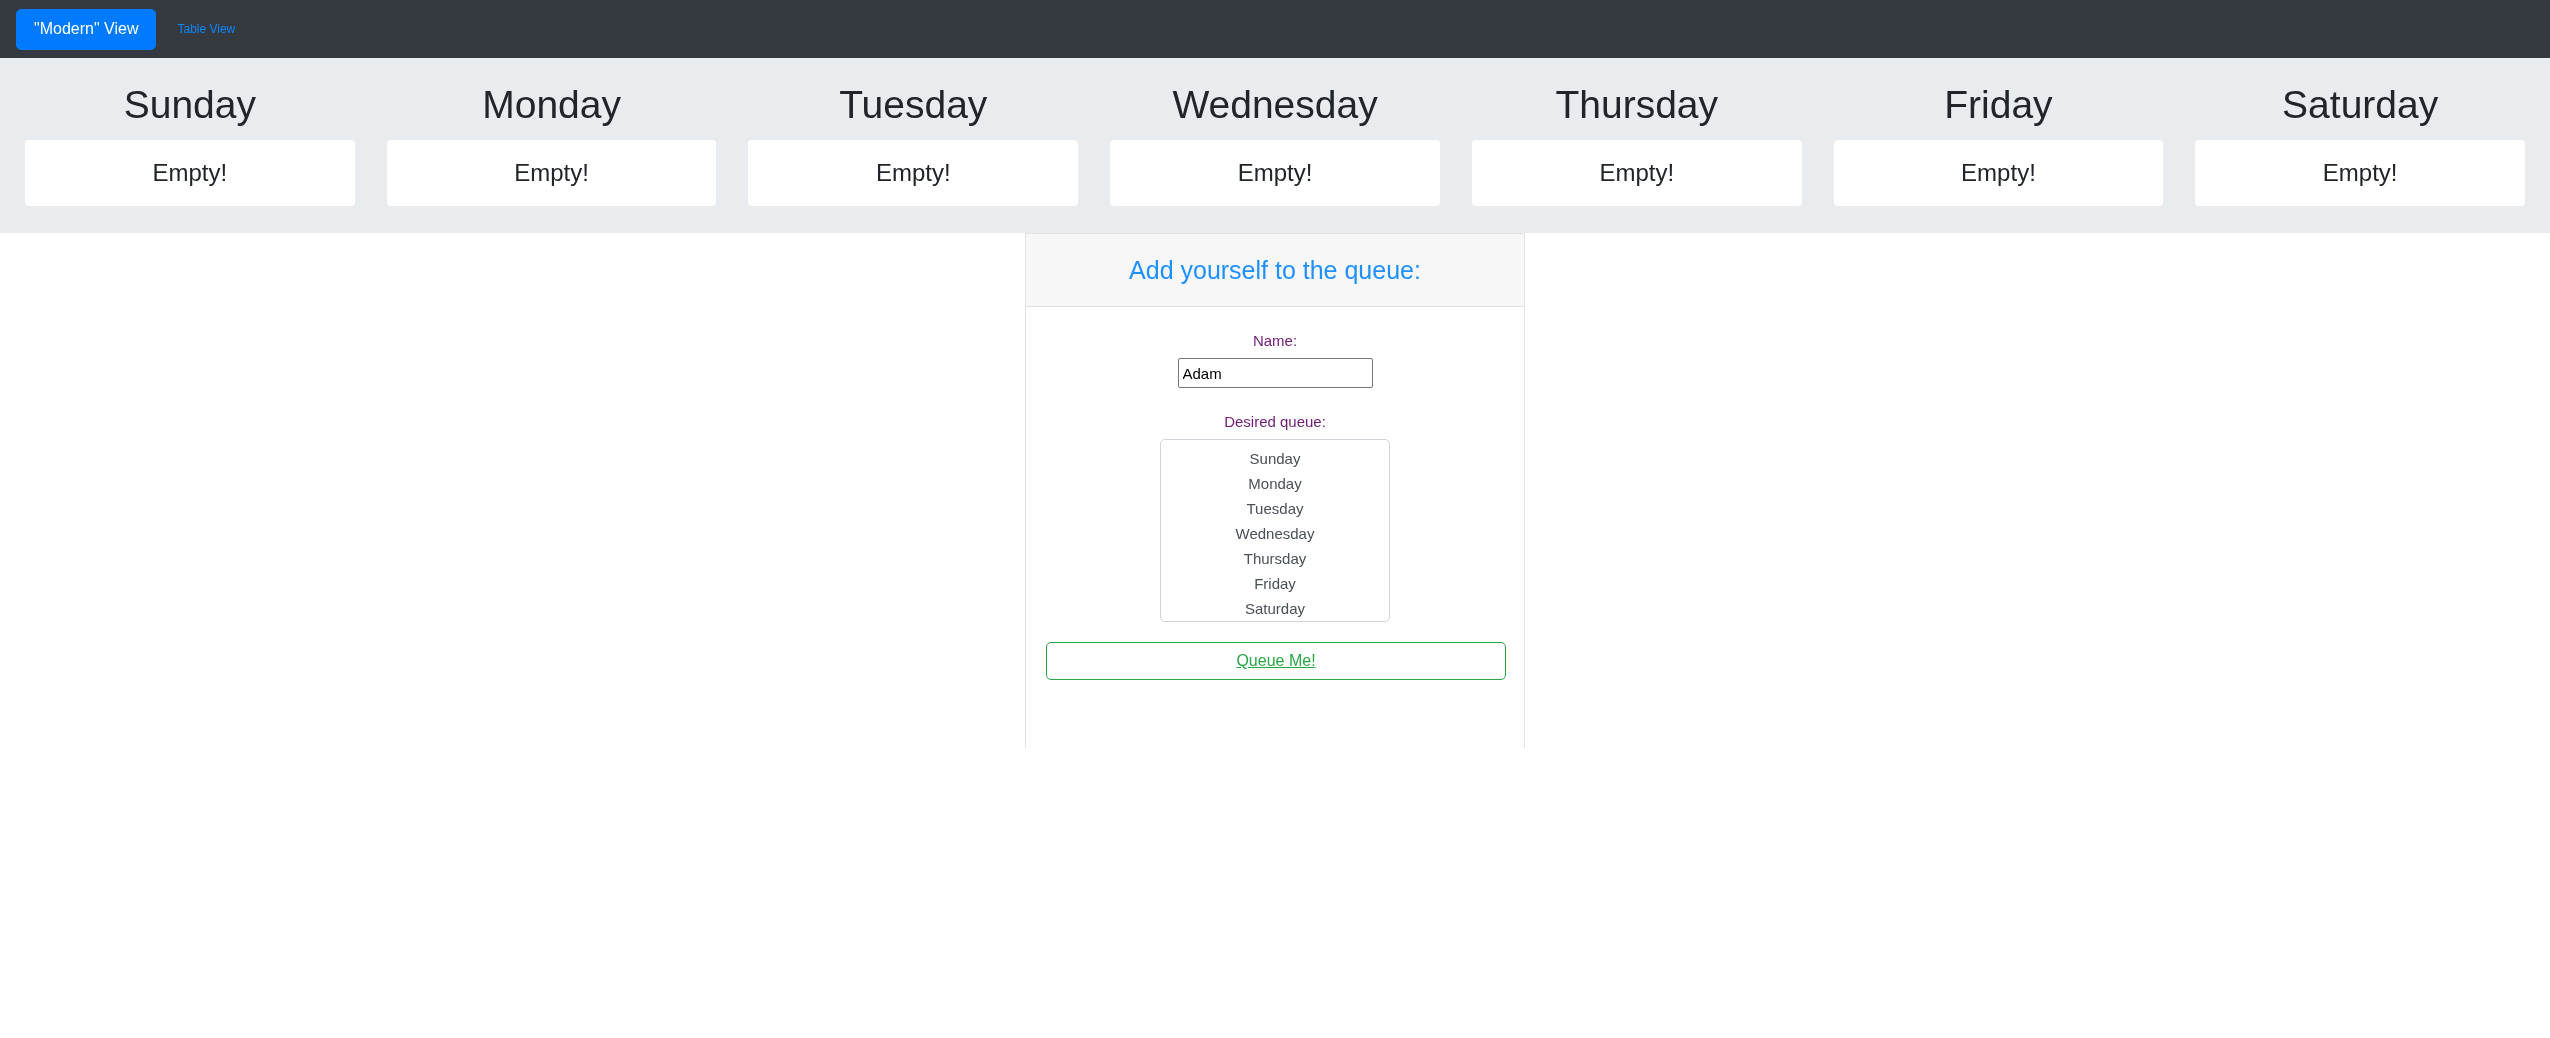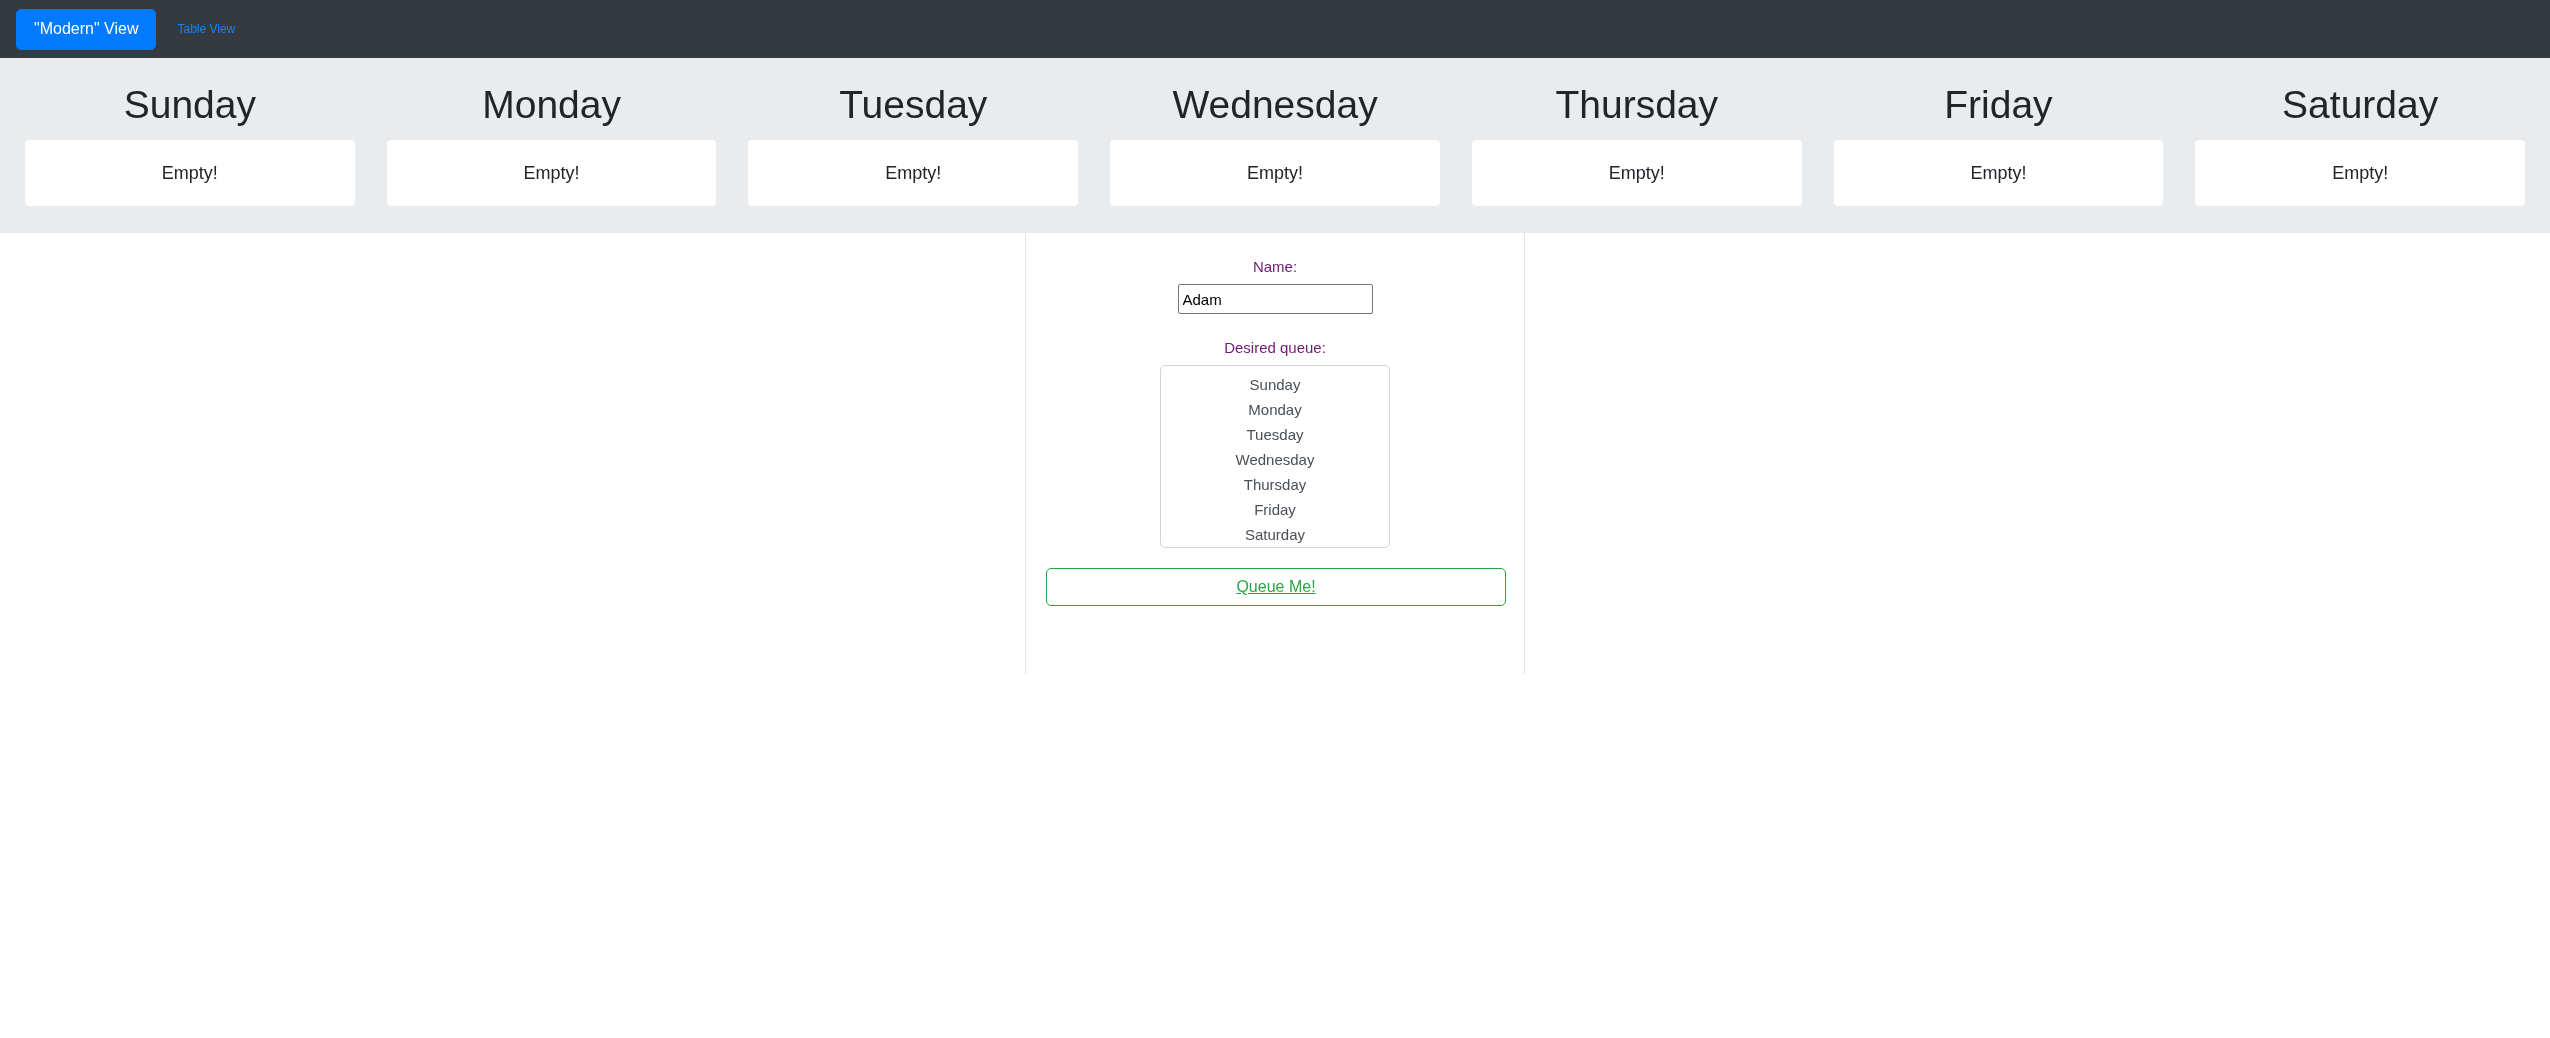"Empty!" .day-card-text { font-size: 18px -> 24px }
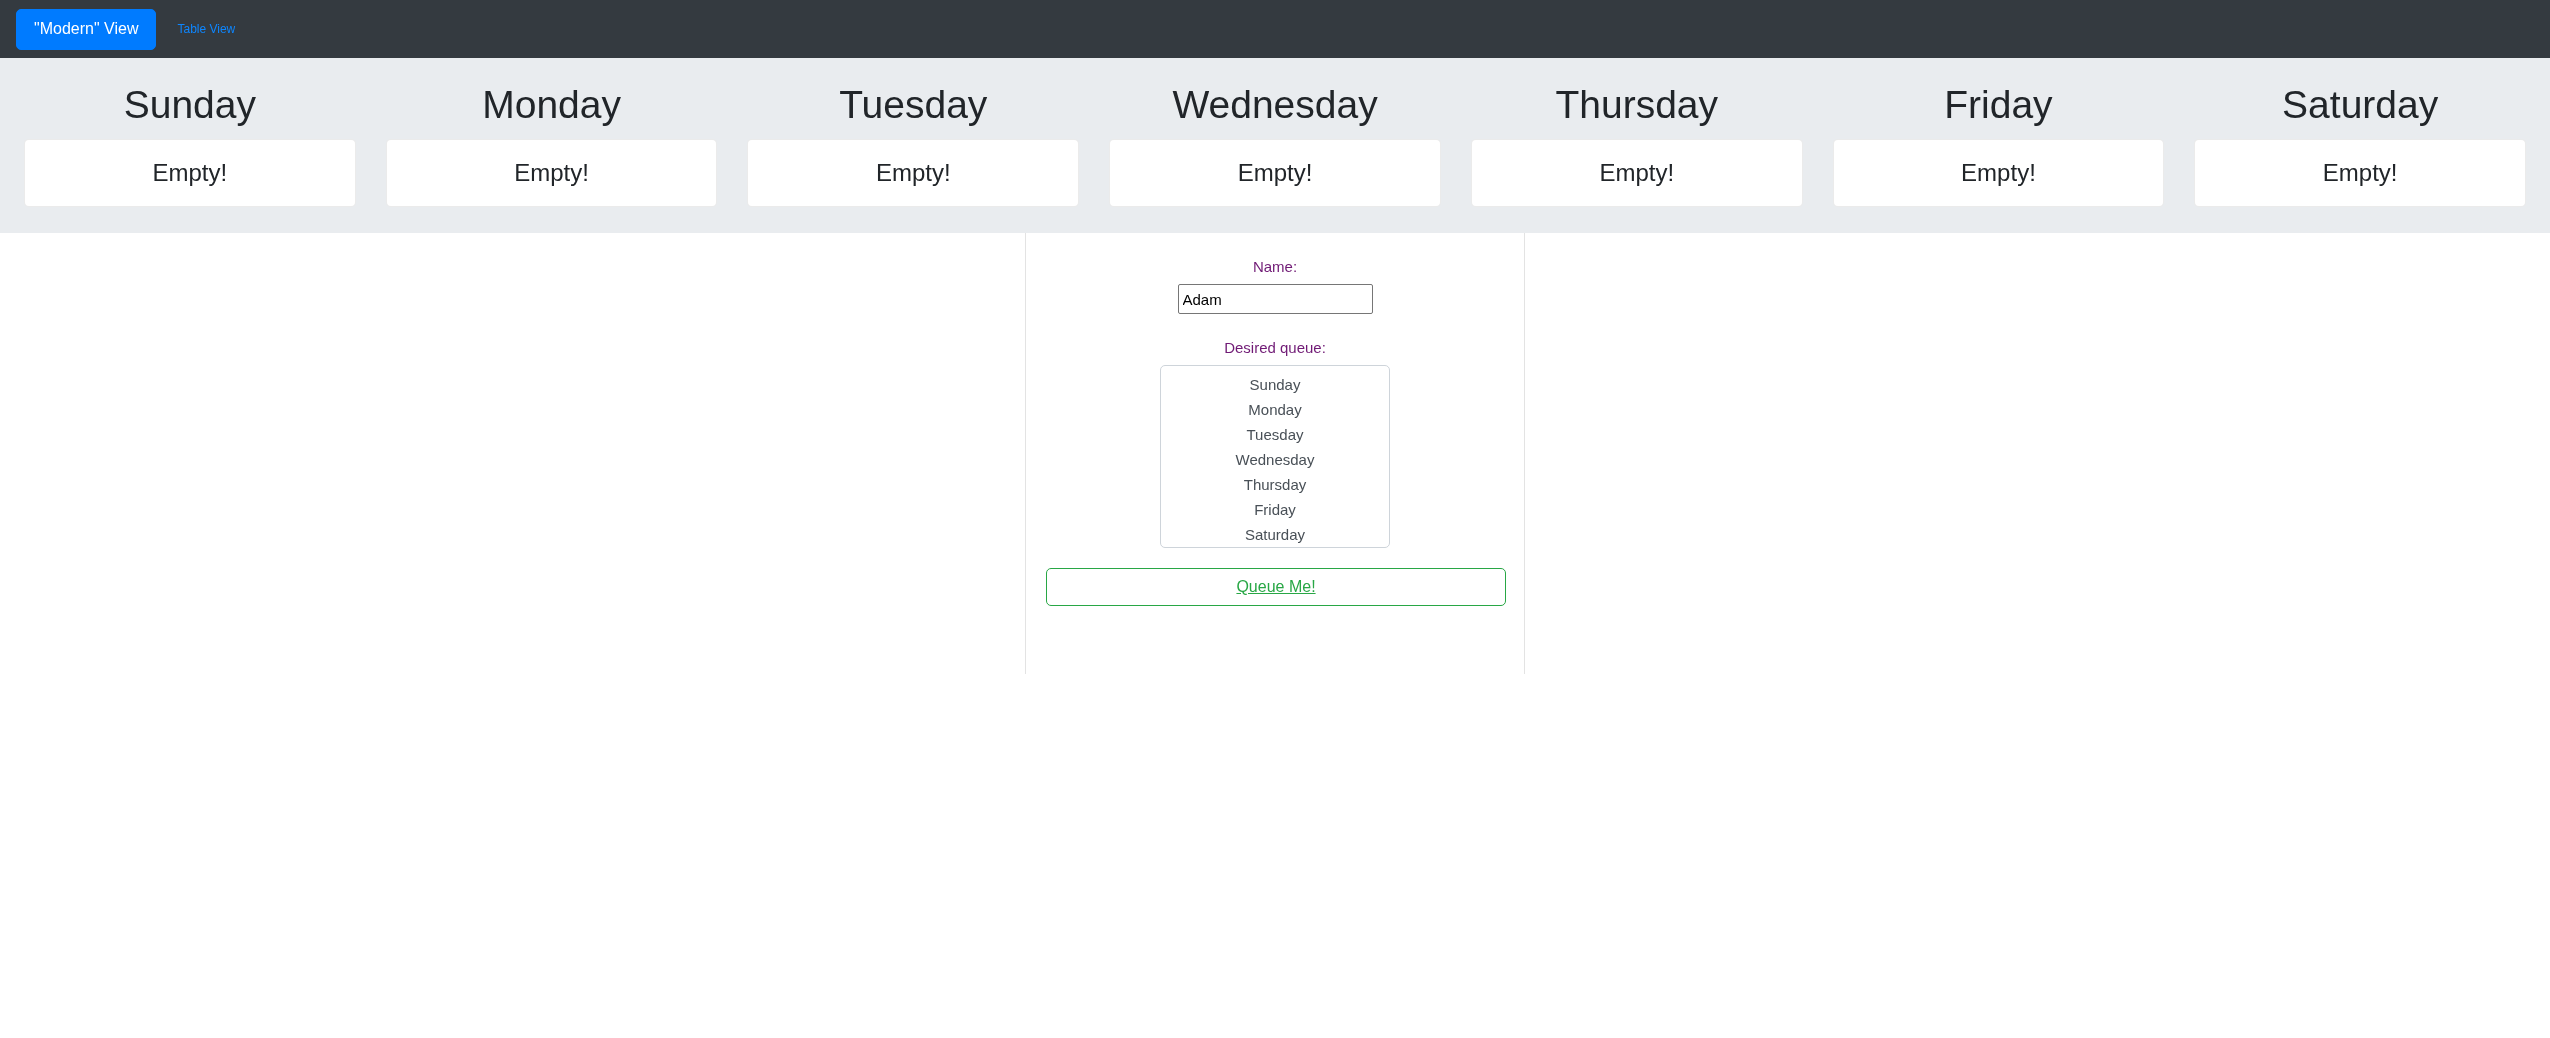"Add yourself to the queue:" div.panel-head { html: none -> <div> <span>Add yourself to the queue:</span> </div> }
